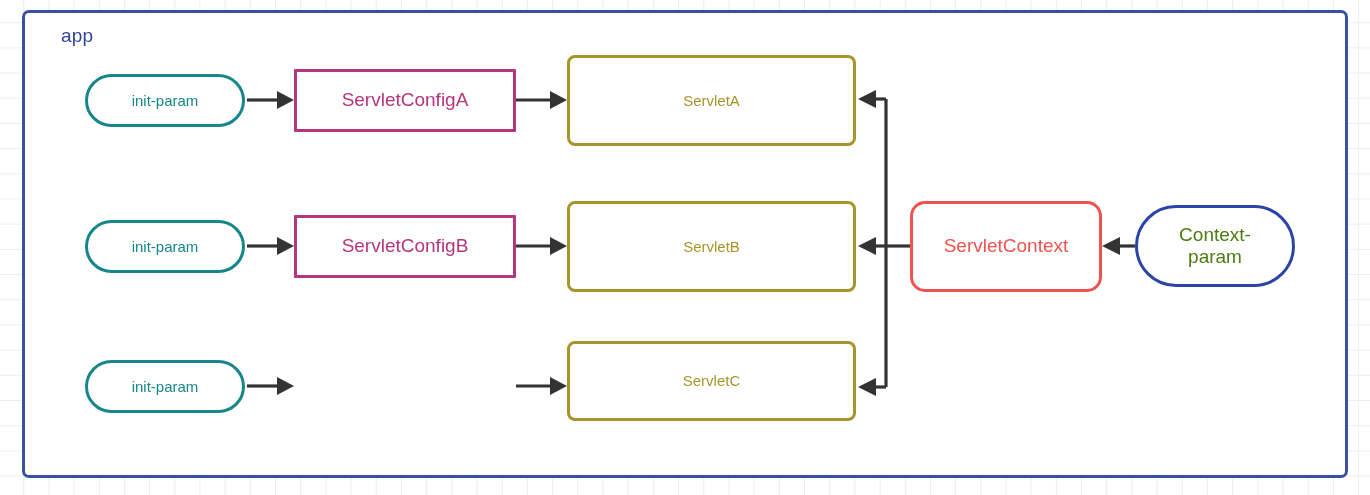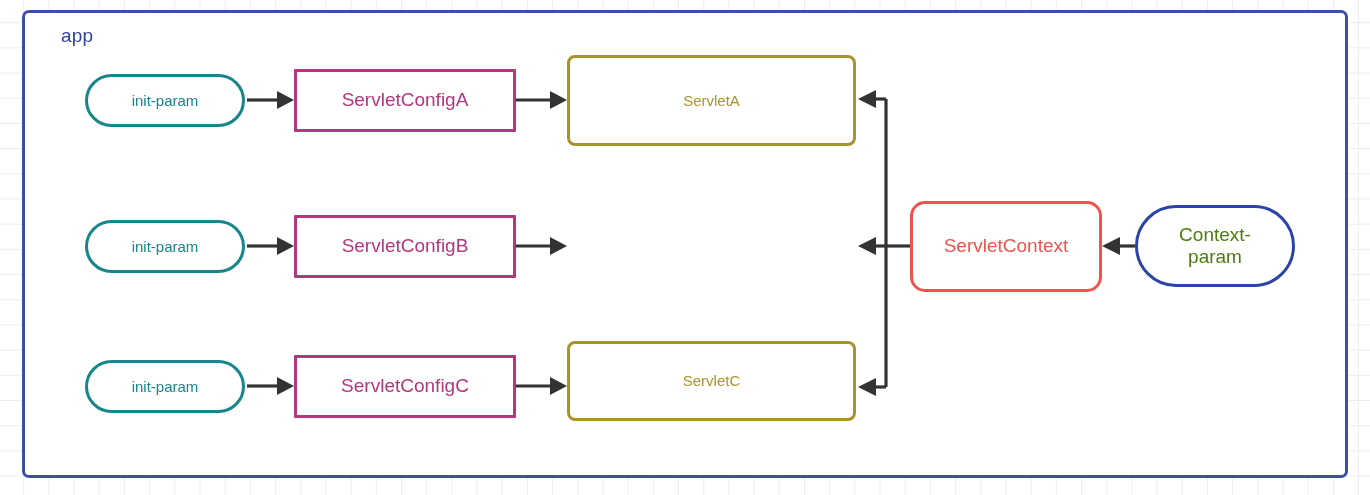"ServletB" div.node { html: none -> <div> <span>ServletB</span> </div> }
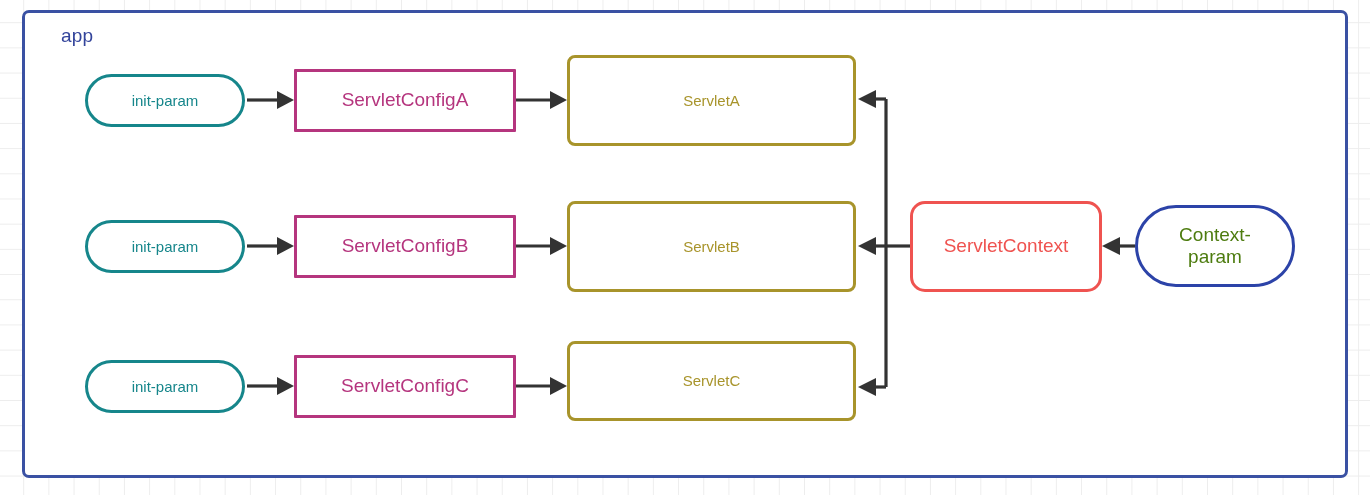"ServletConfigC" div.node { html: <div> <span>ServletConfigC</span> </div> -> none }
